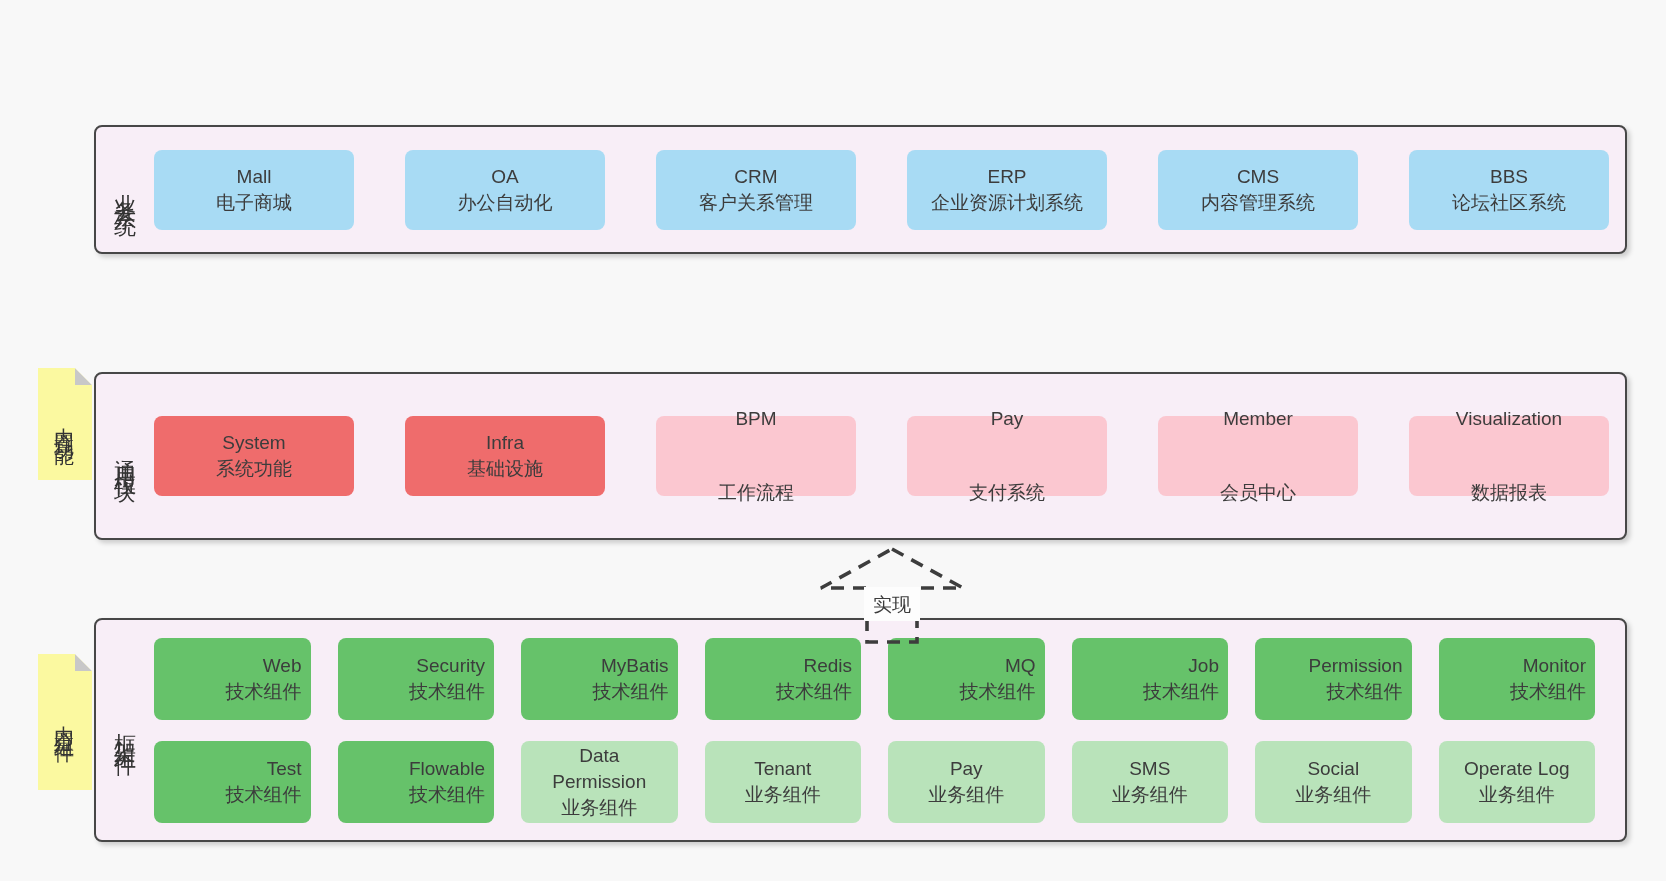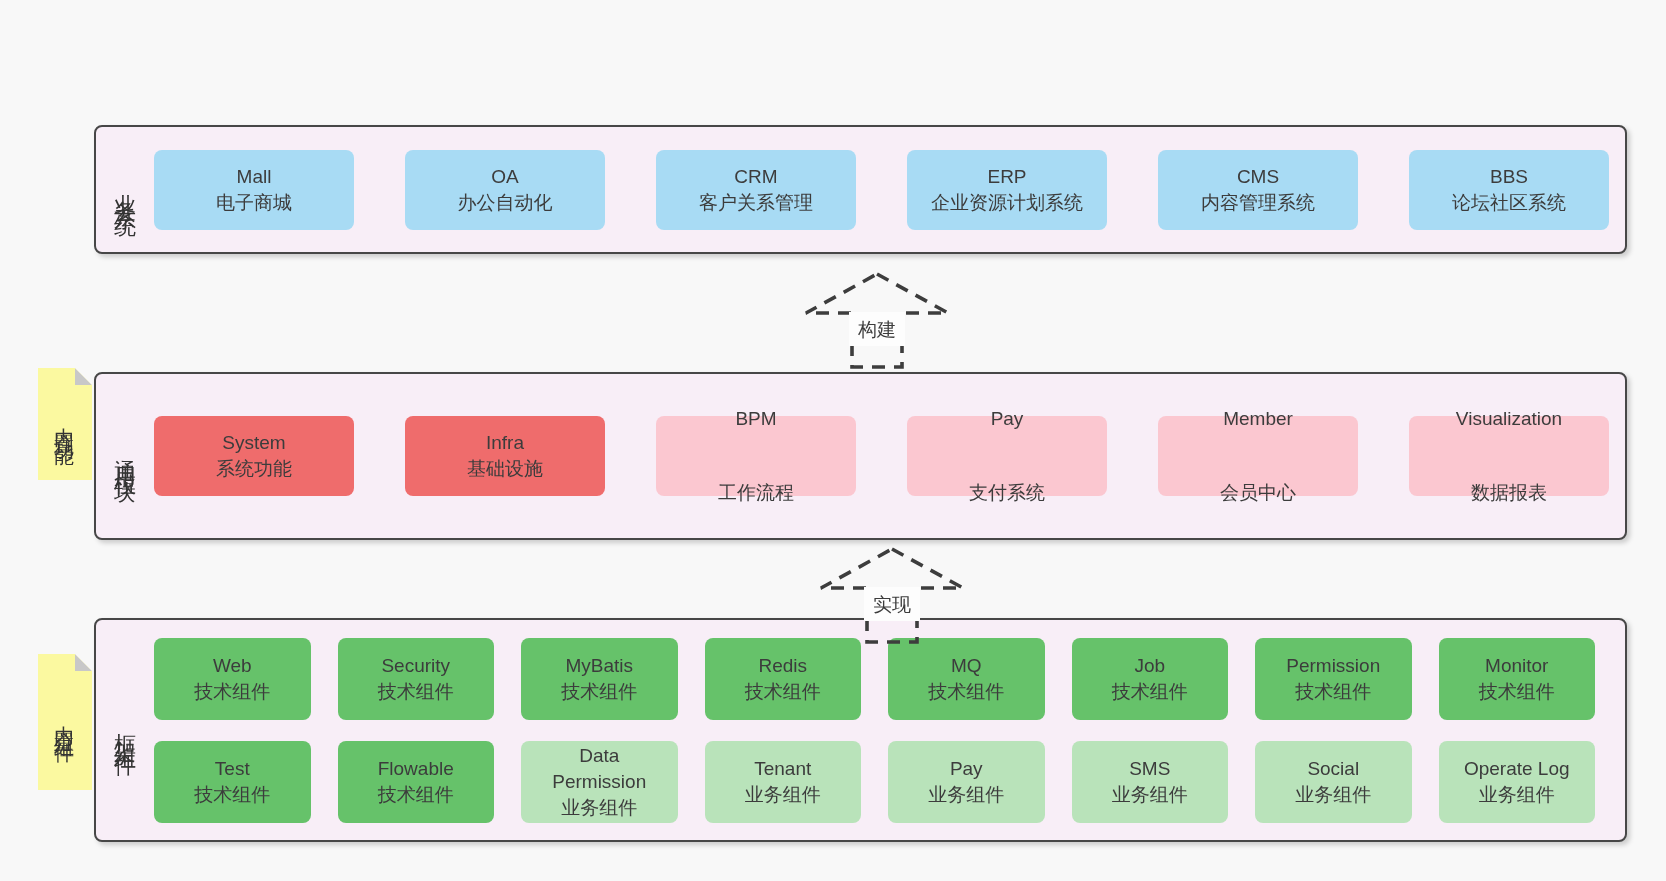"构建" div.arrow-wrap { html: <div><svg> <path></path> <rect></rect> <text>构建</text> </svg></div> -> none }
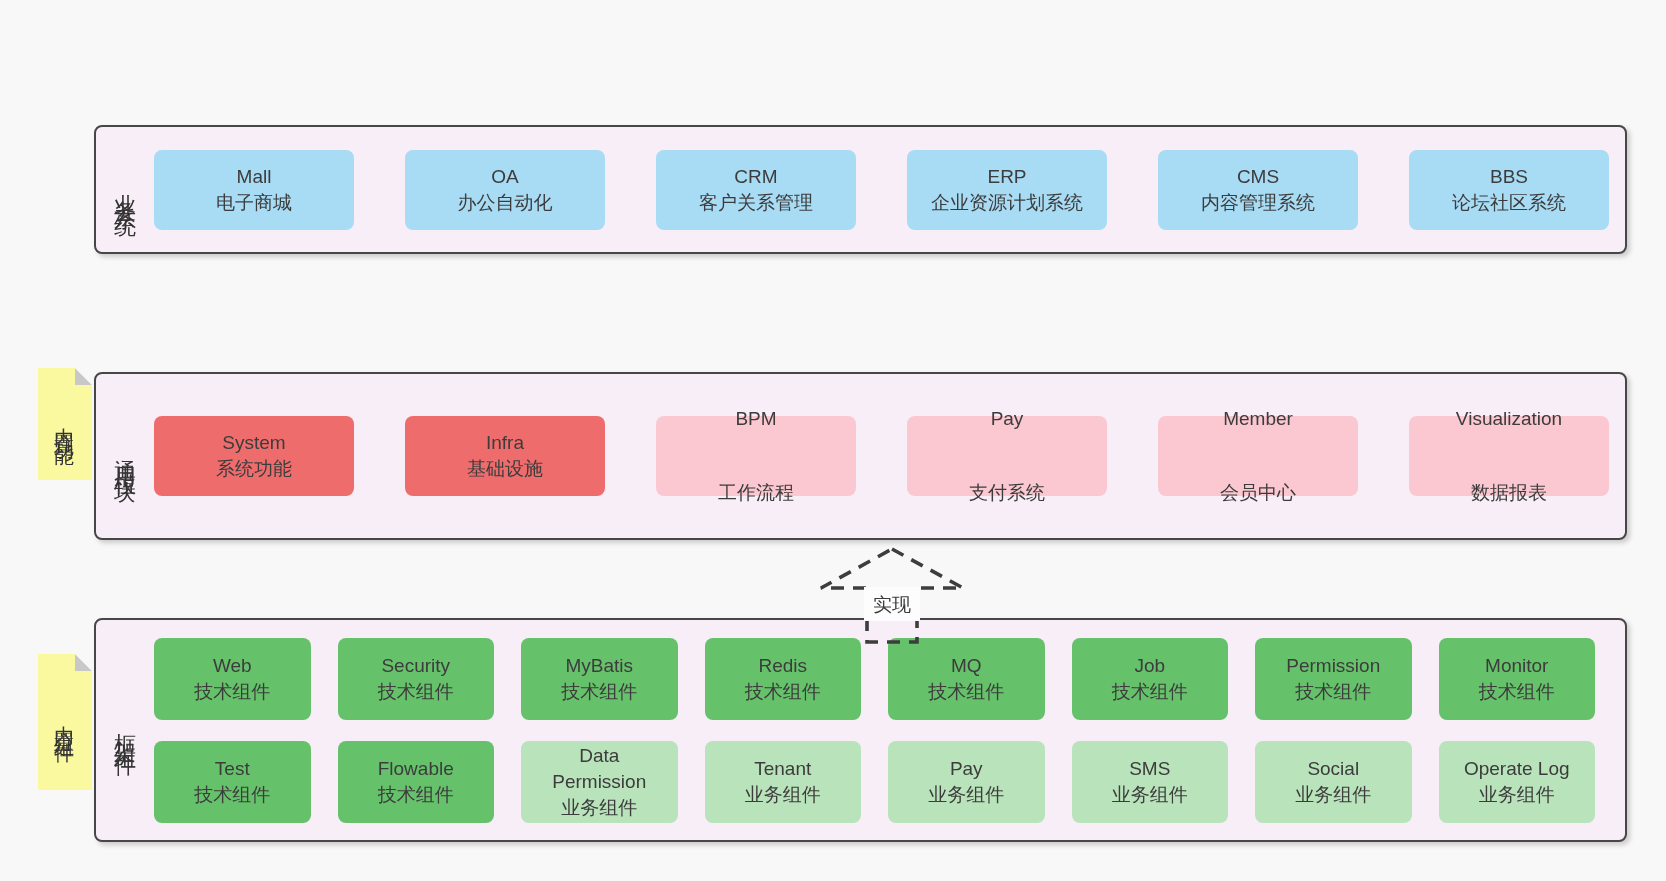"Web" .v-green { align-items: none -> flex-end }
